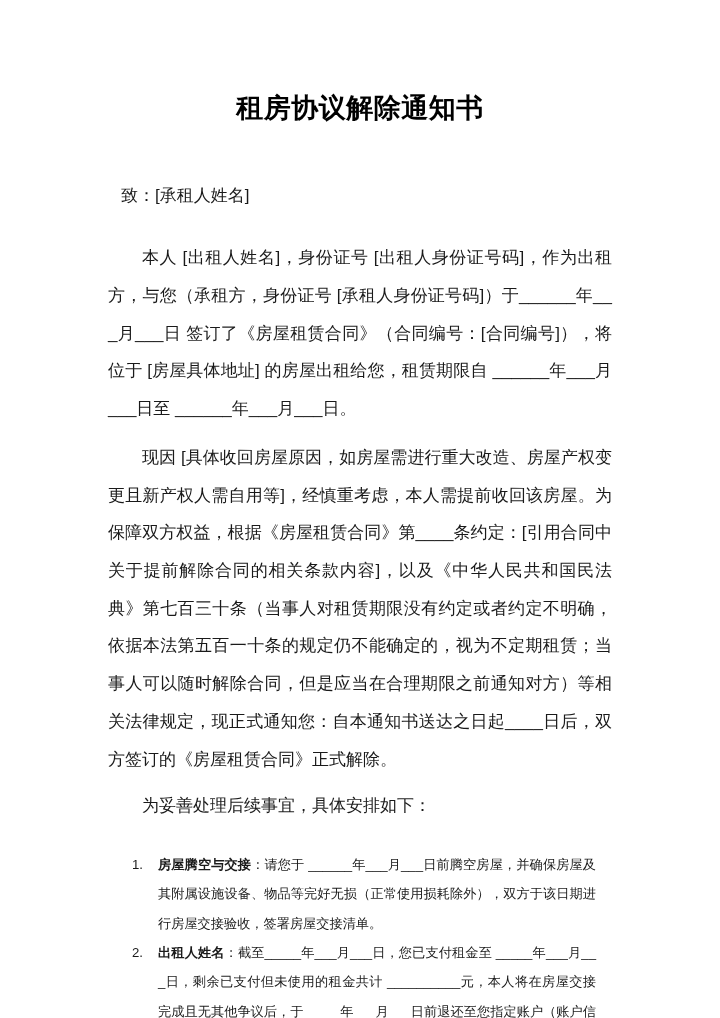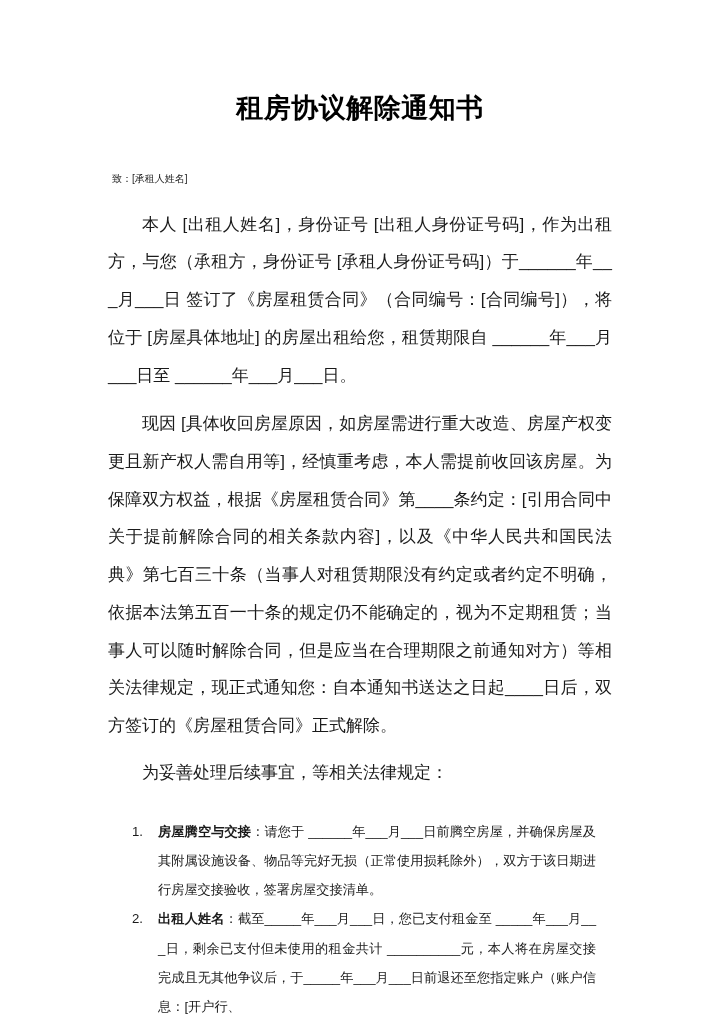"致：[承租人姓名]" .salutation { font-size: 10px -> 17px; margin: 4px -> 13px }
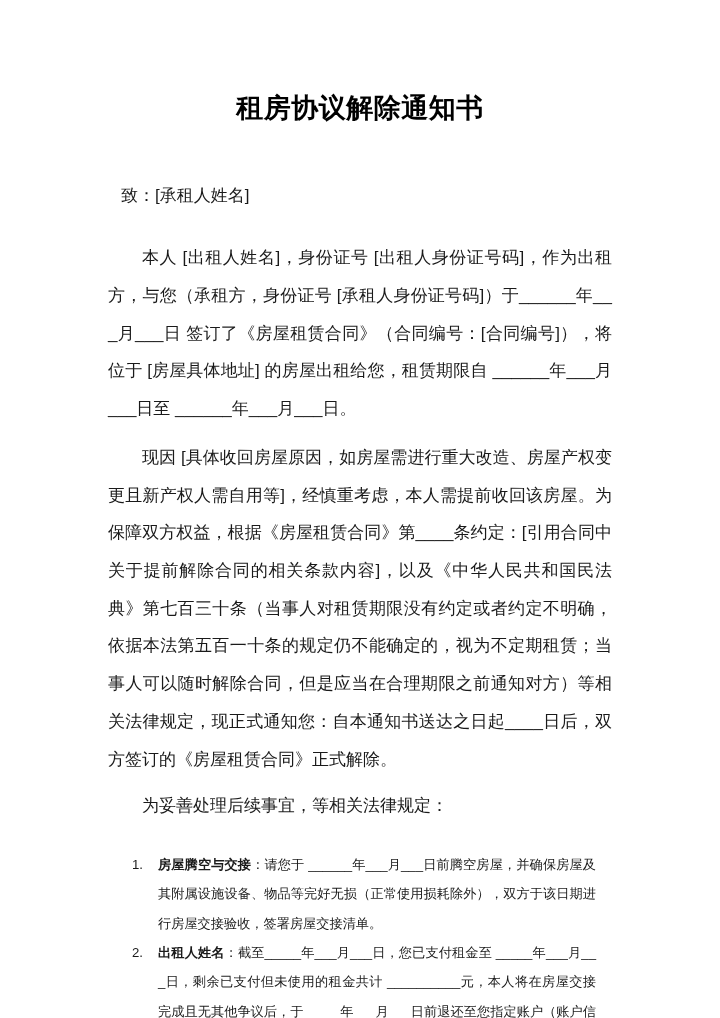"为妥善处理后续事宜，等相关法律规定：" p.body-para { text: 等相关法律规定 -> 具体安排如下 }
